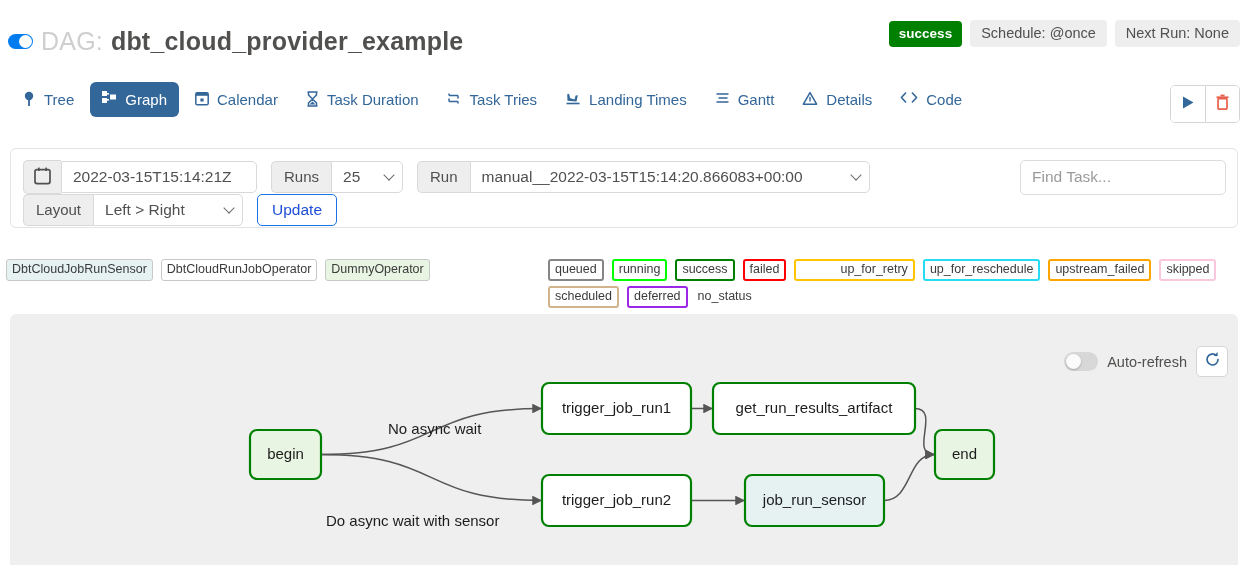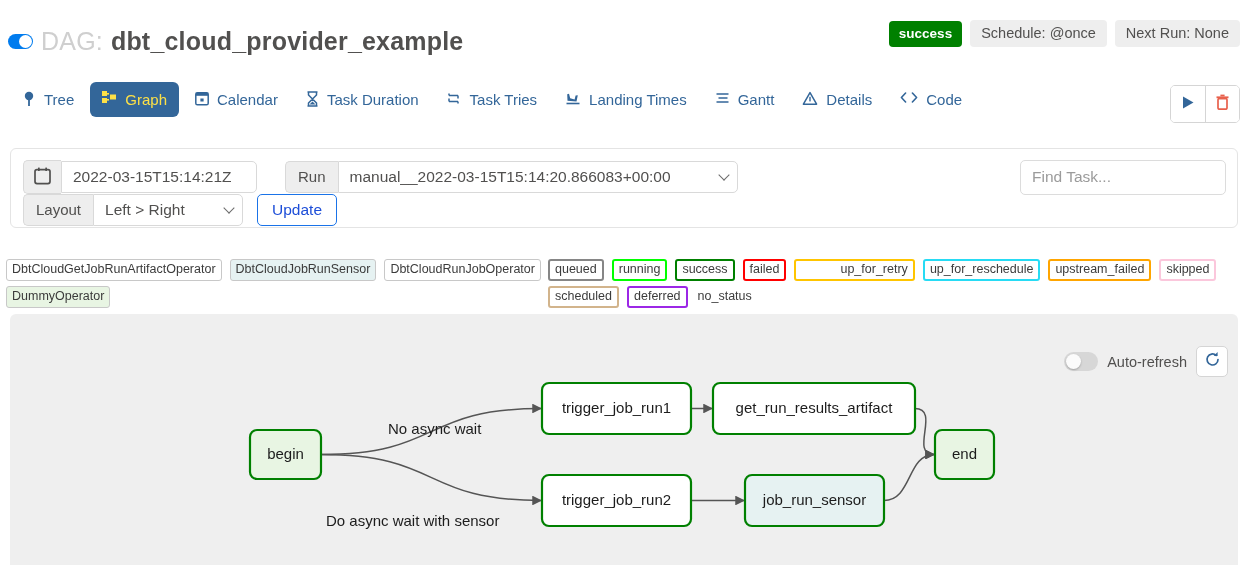"Graph" .tab.active { color: #fde047 -> #ffffff }
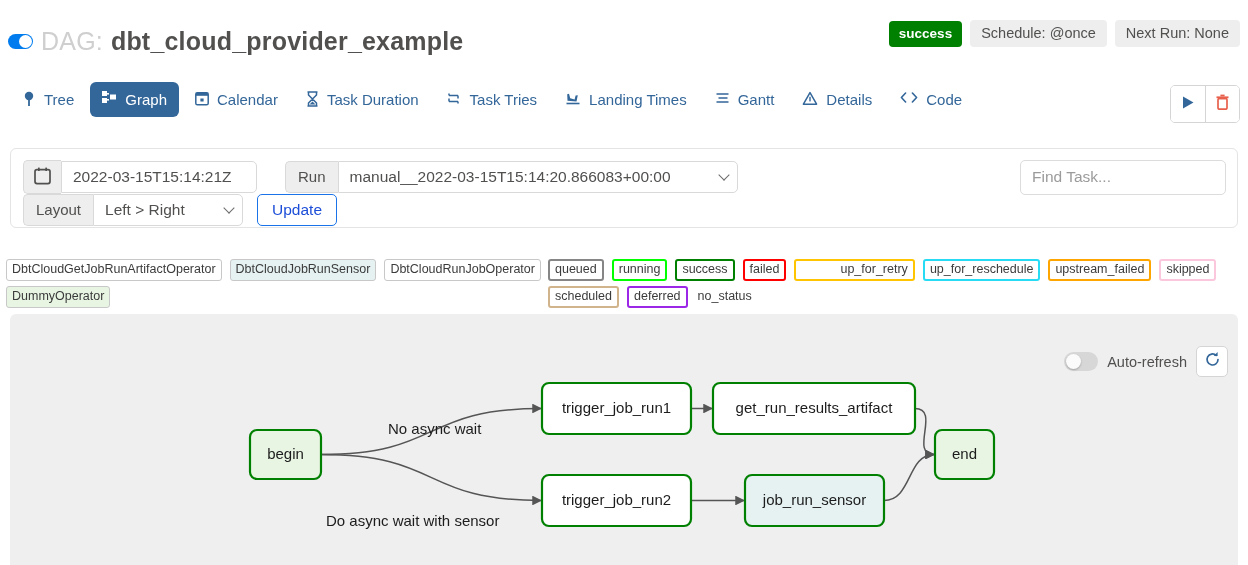"Runs" div.group { html: none -> <div> <span>Runs</span> <span> <select> <option>25</option> </select> </span> </div> }
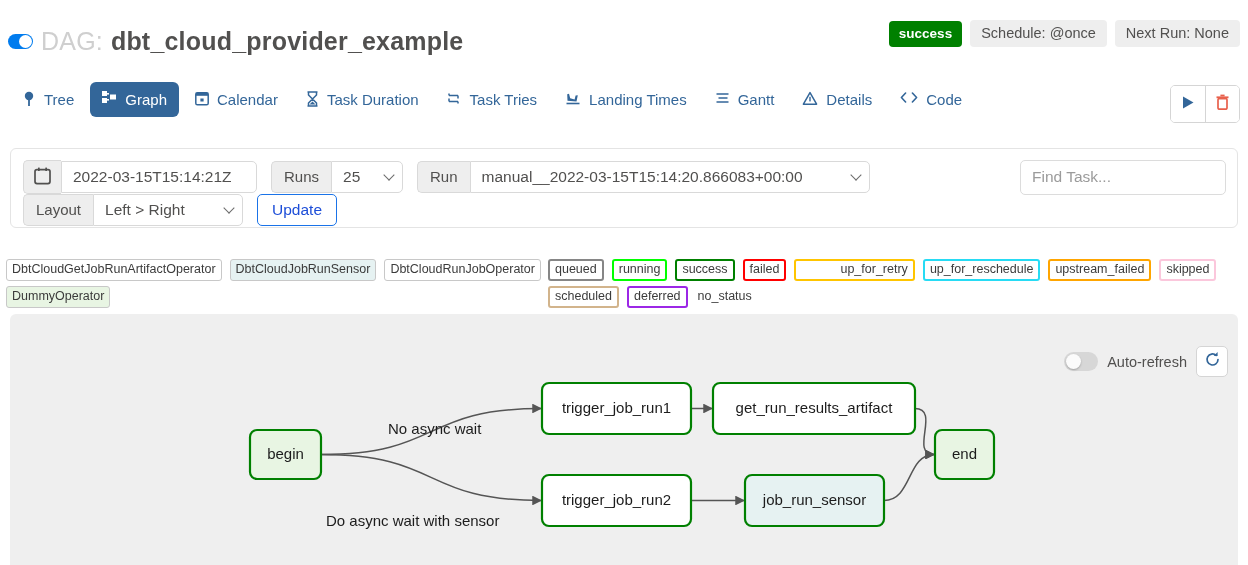"DbtCloudGetJobRunArtifactOperator" span.chip { html: <span>DbtCloudGetJobRunArtifactOperator</span> -> none }
